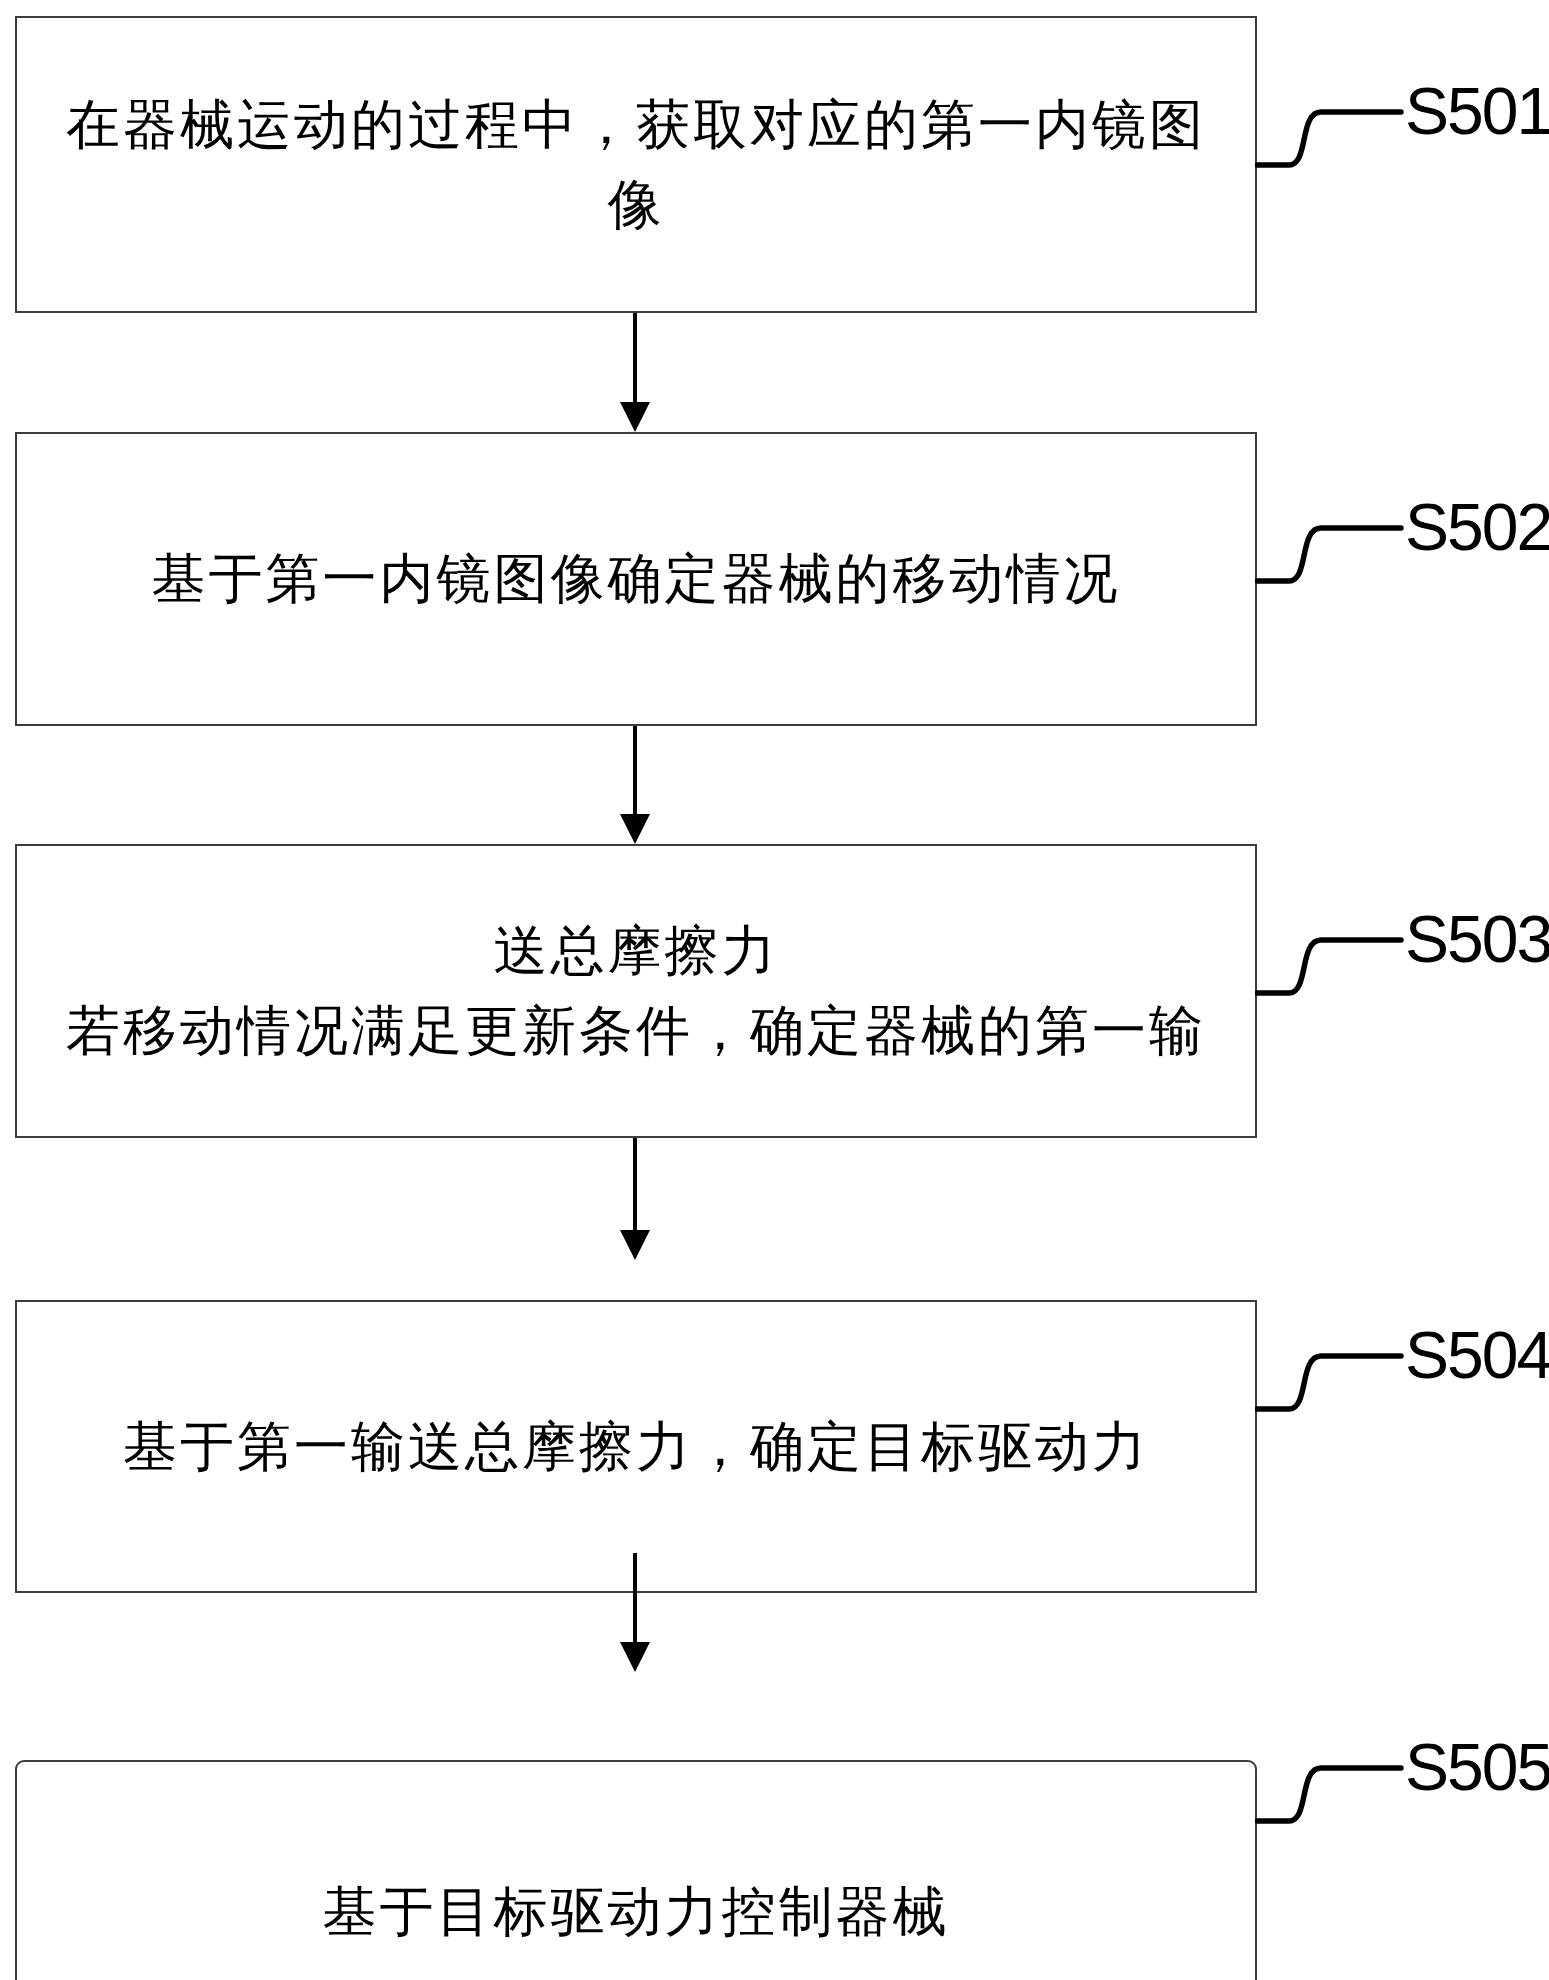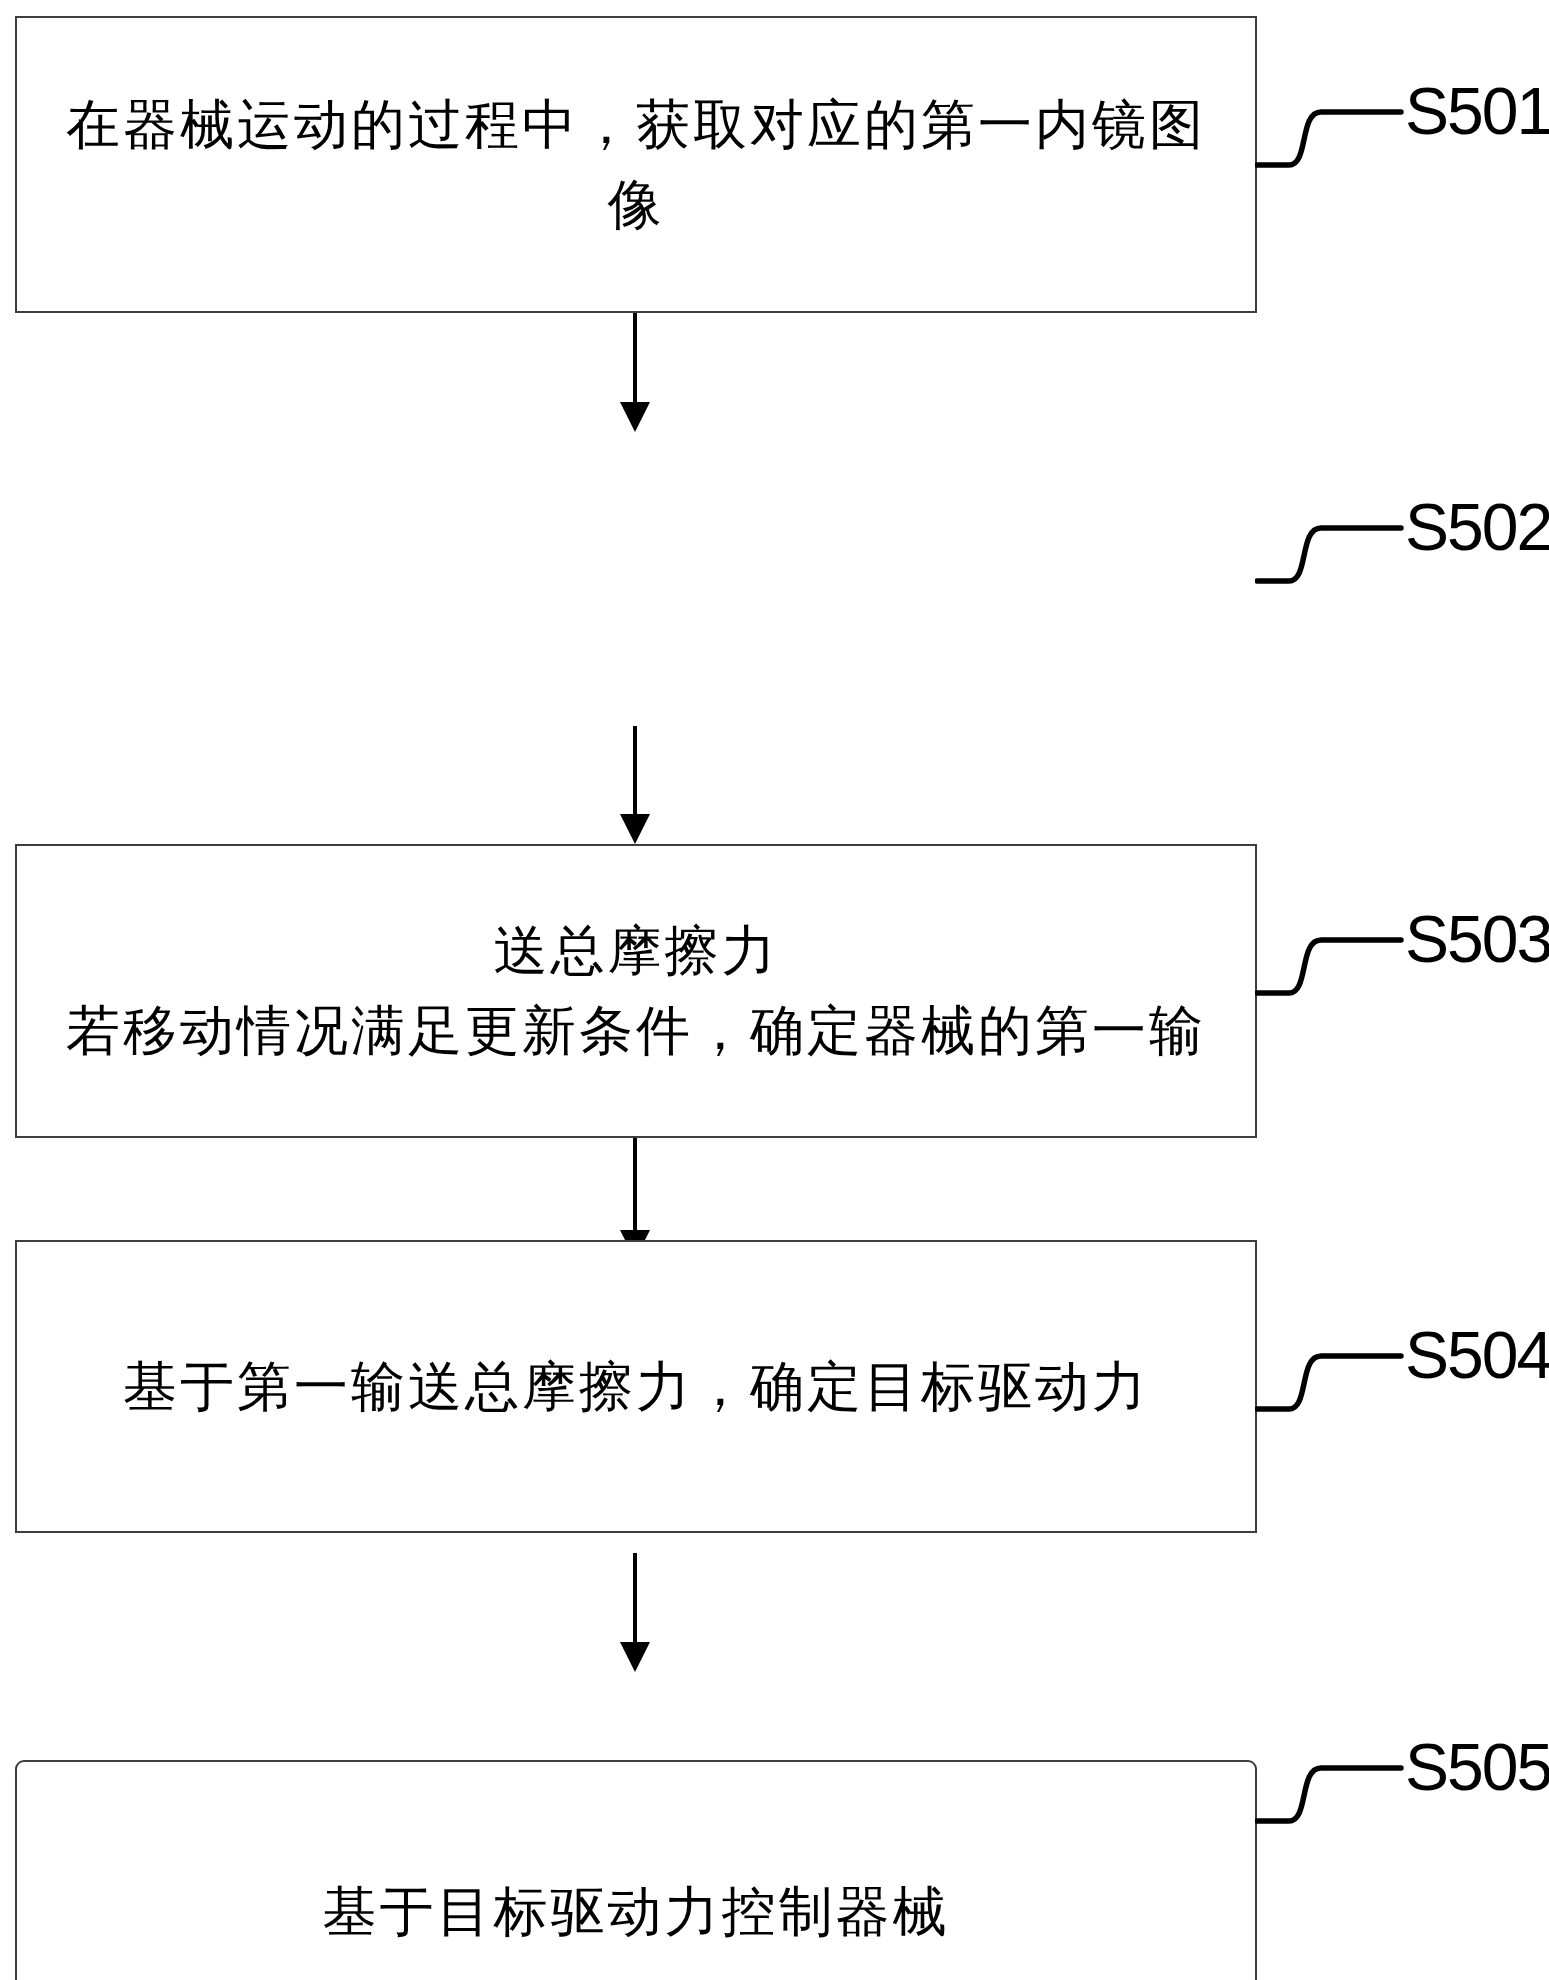"基于第一内镜图像确定器械的移动情况" div.flow-box { html: none -> <div> <div> <div>基于第一内镜图像确定器械的移动情况</div> </div> </div> }
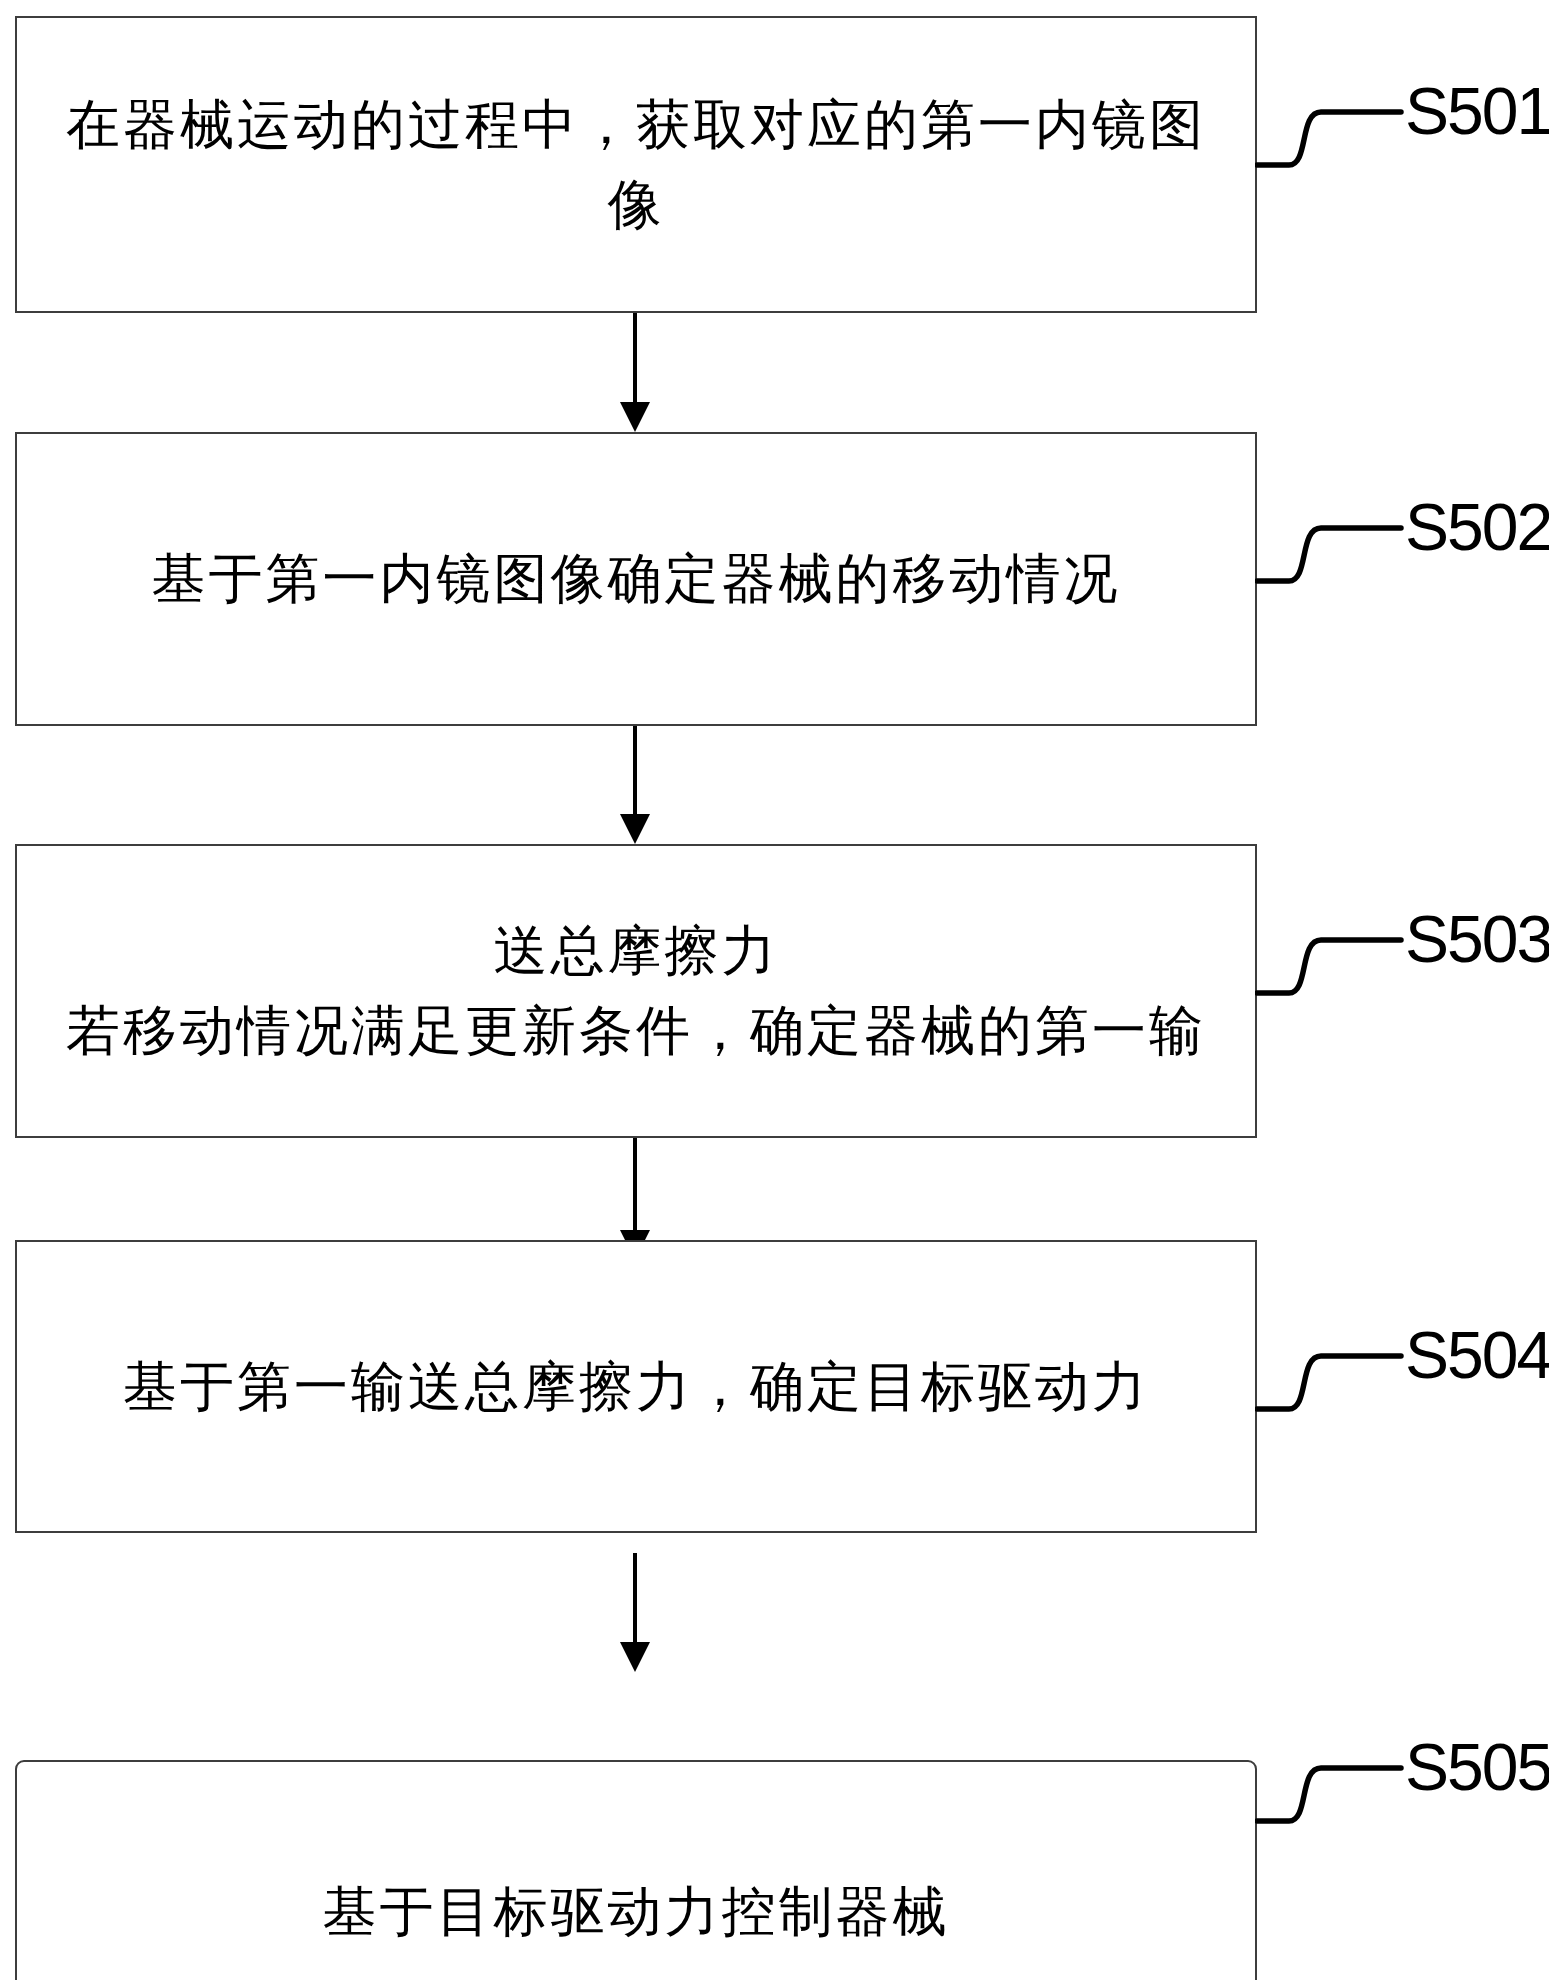"基于第一输送总摩擦力，确定目标驱动力" div.flow-box { top: 1240px -> 1300px }
